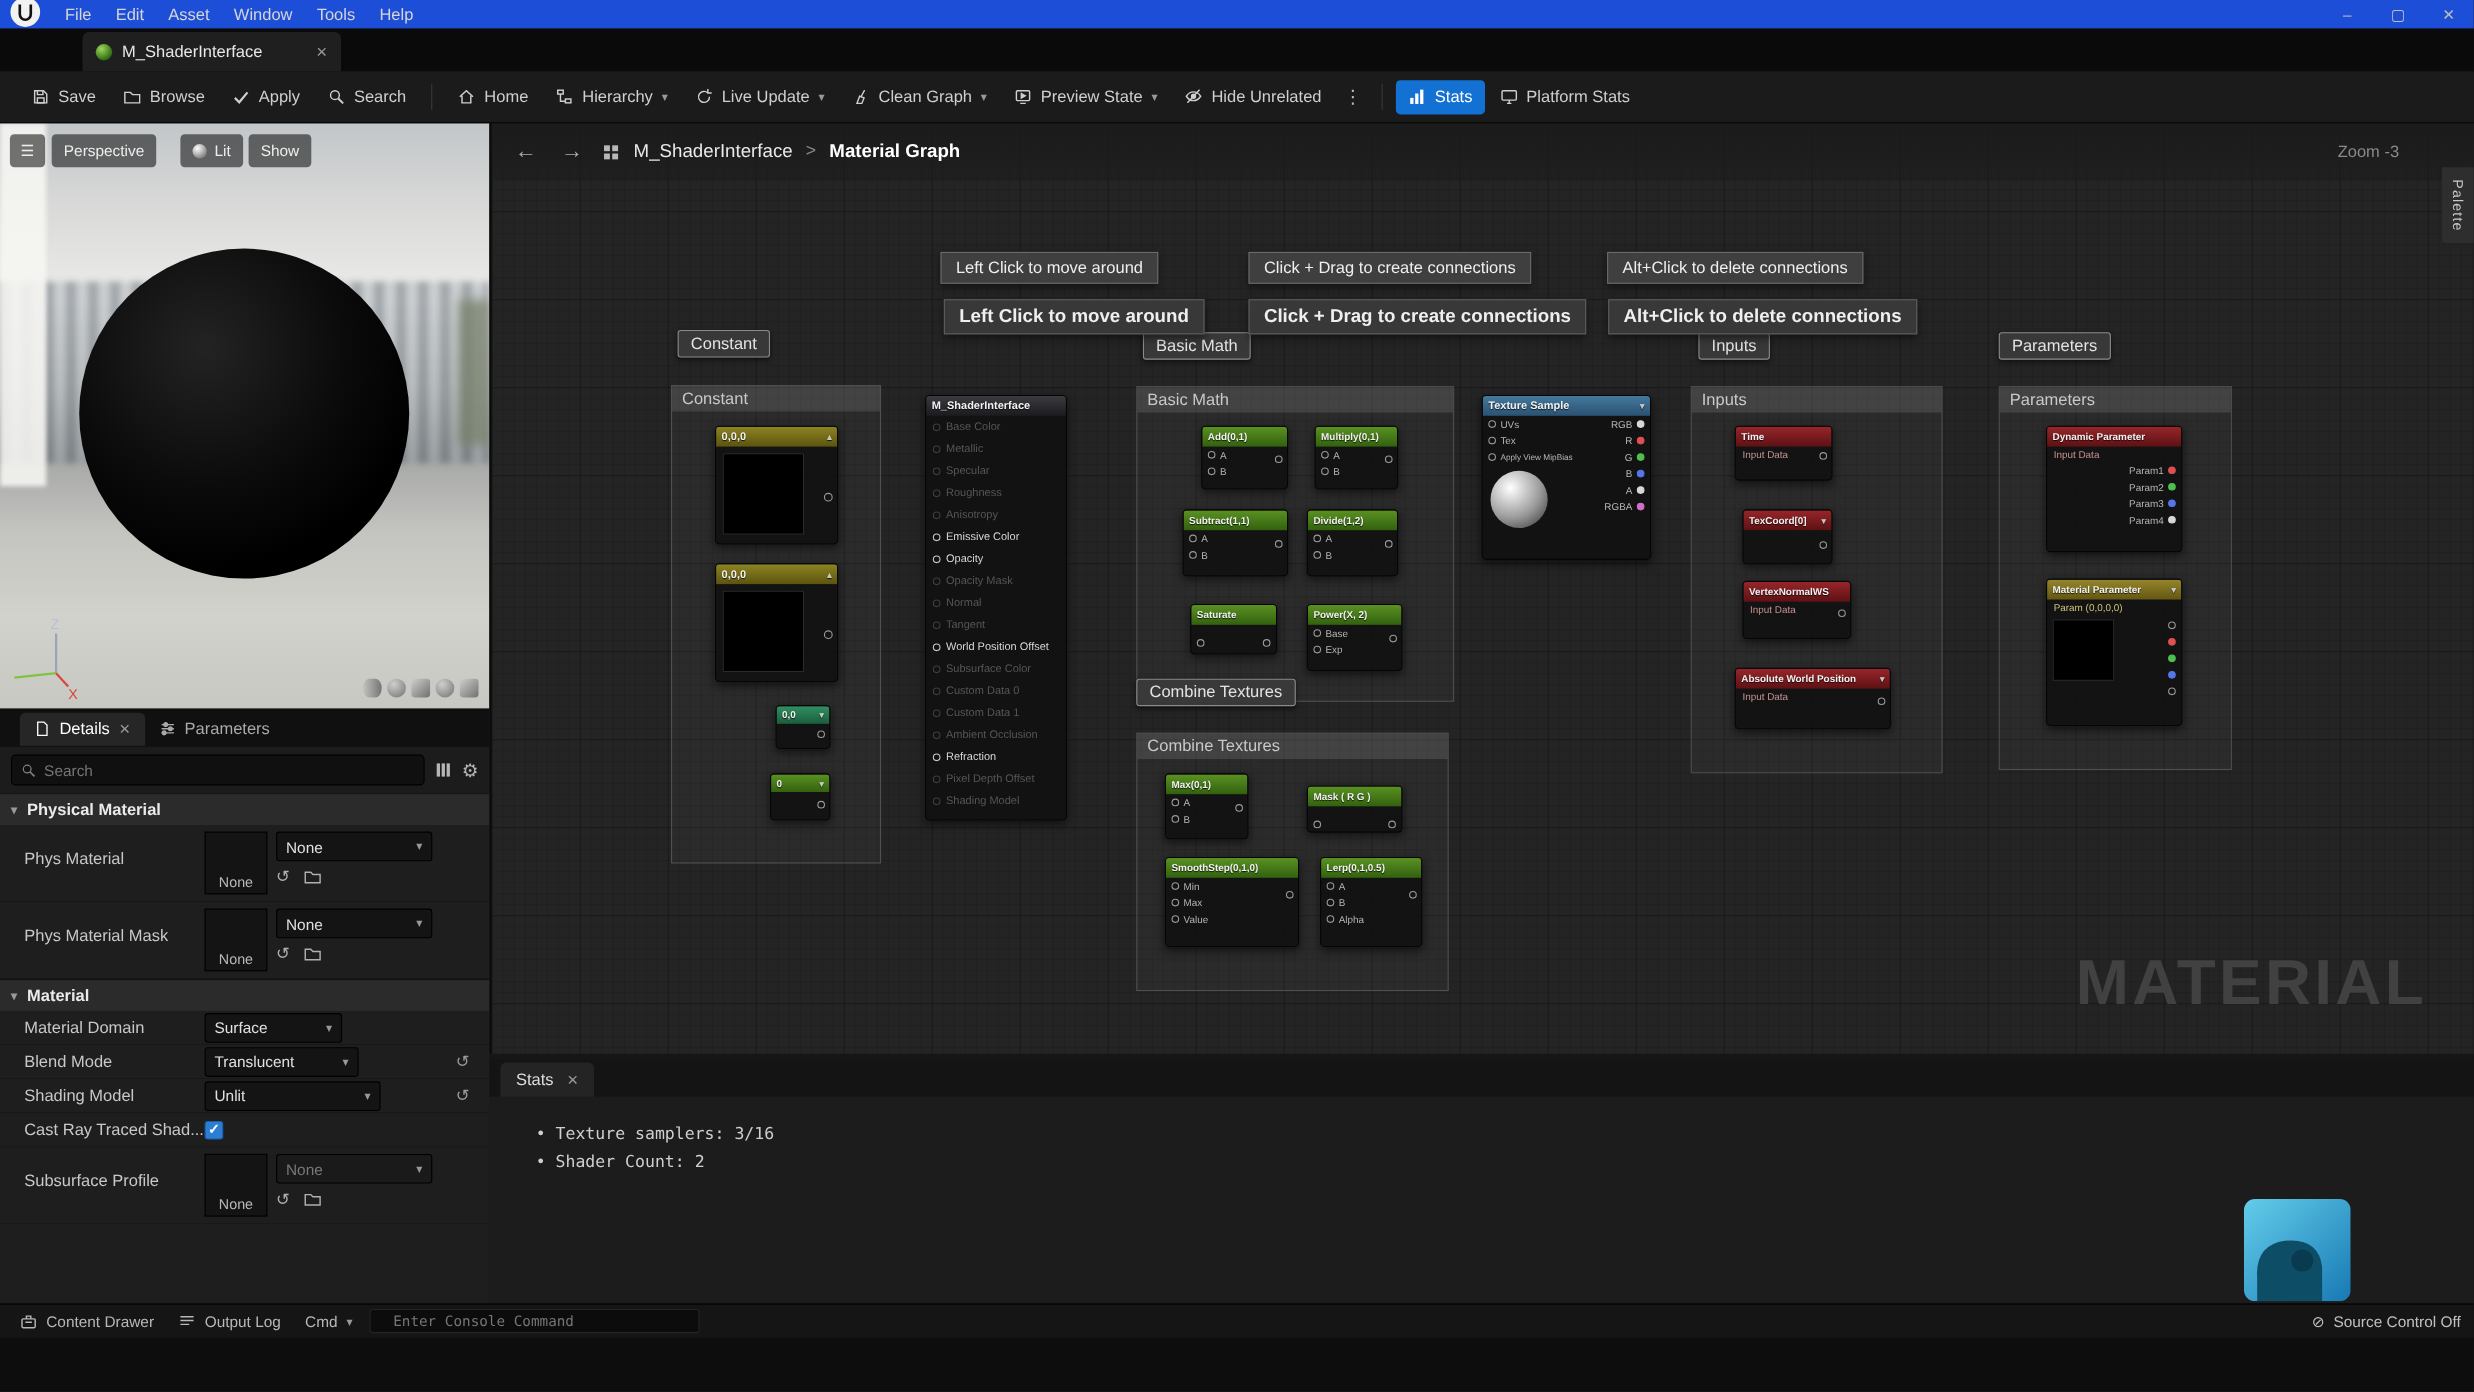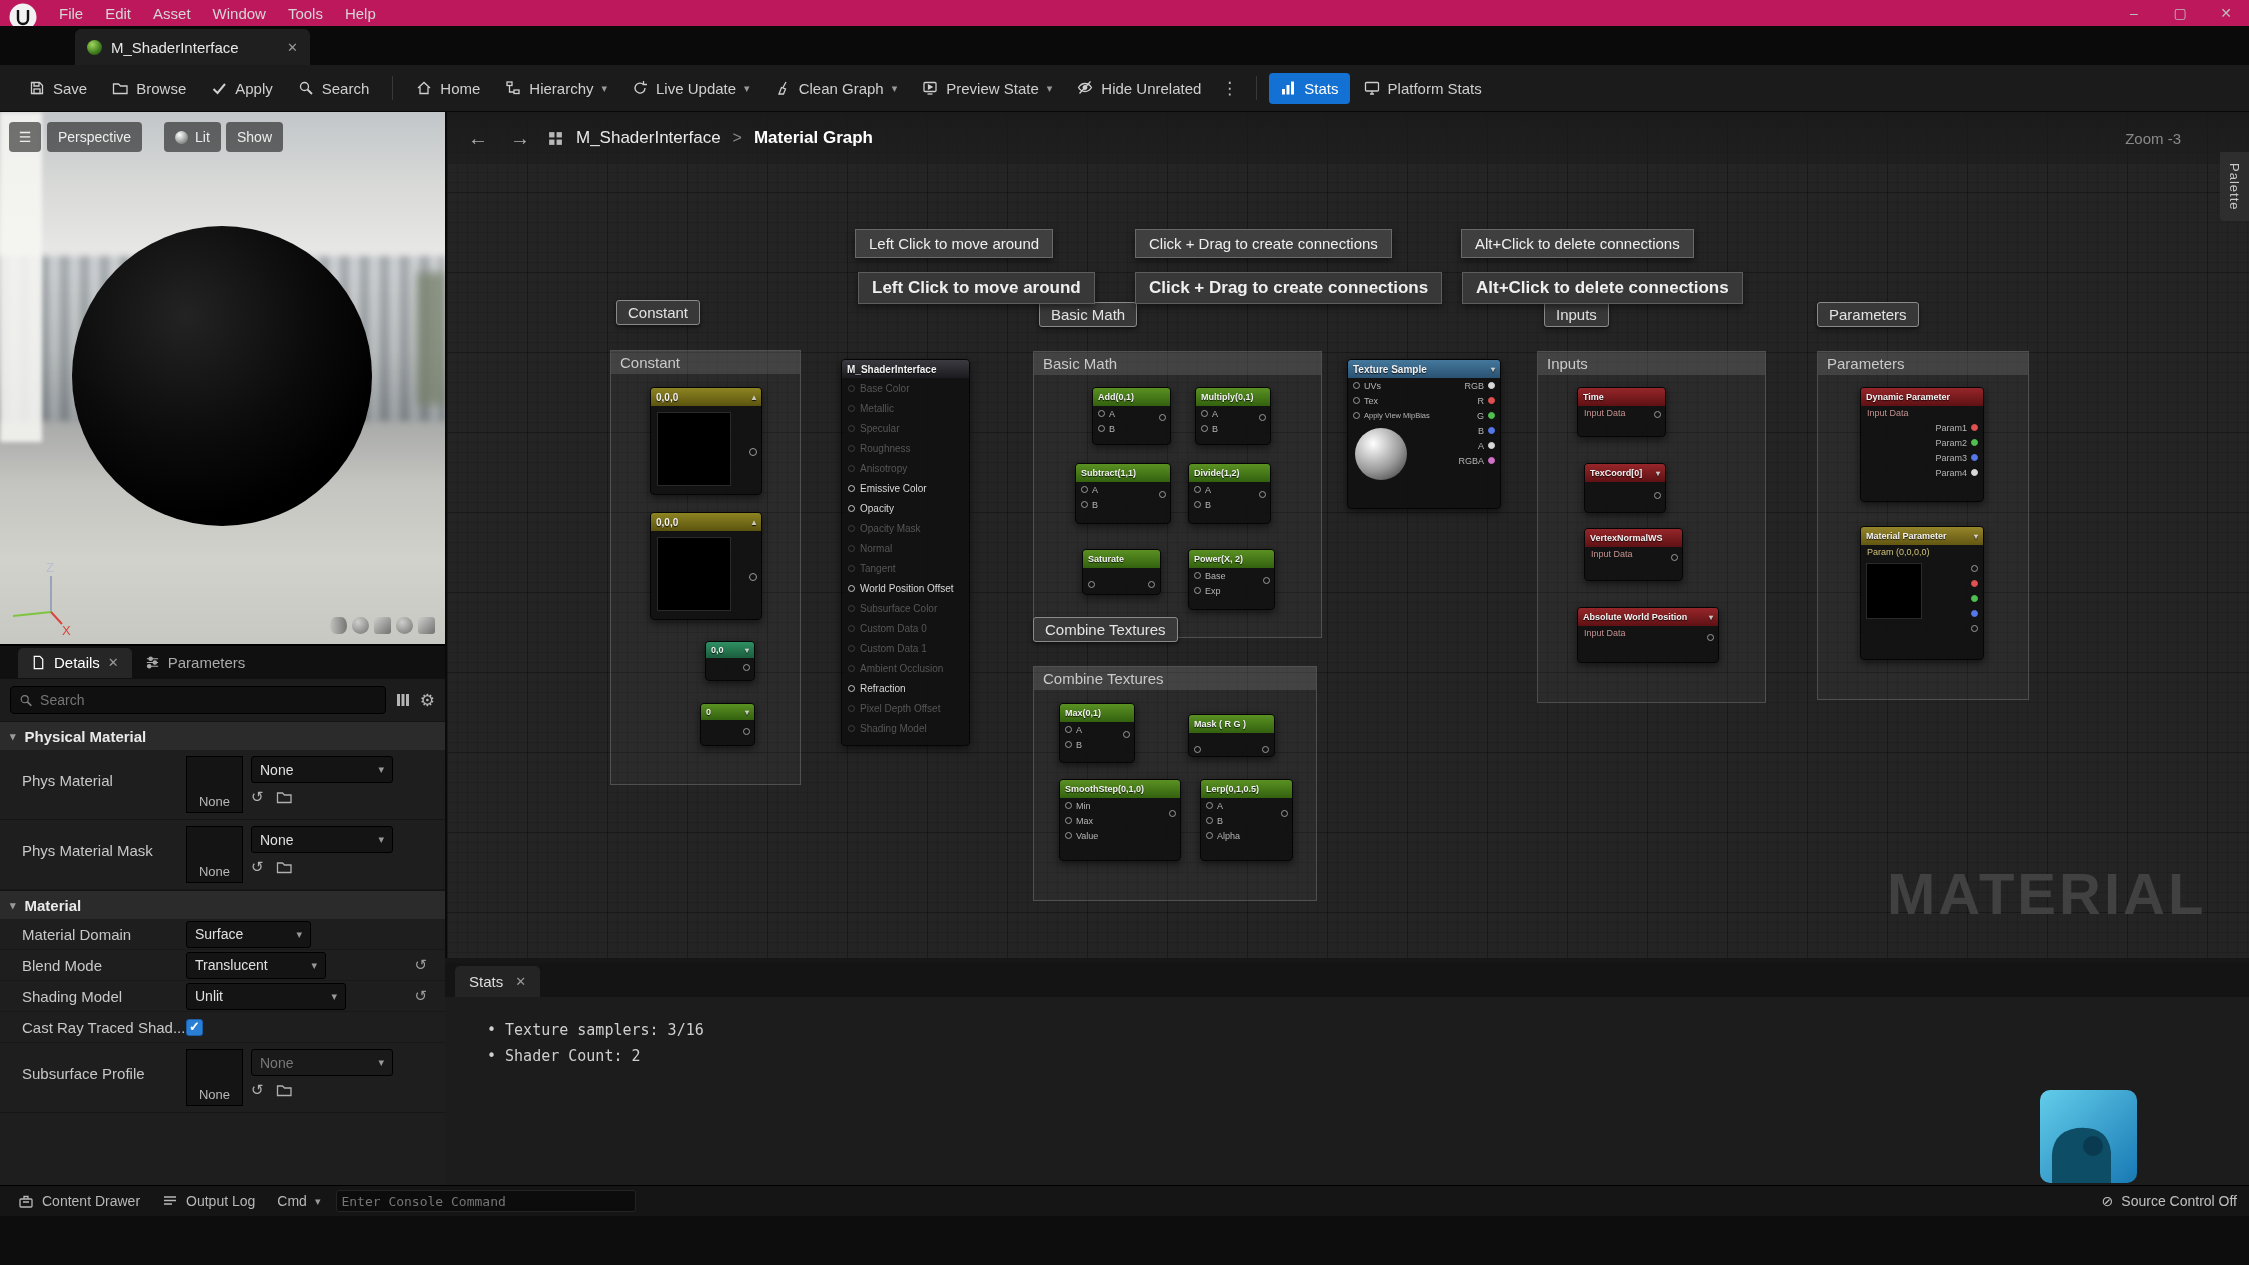"File" .menubar { align-items: flex-start -> flex-end; background: #be185d -> #1d4ed8 }
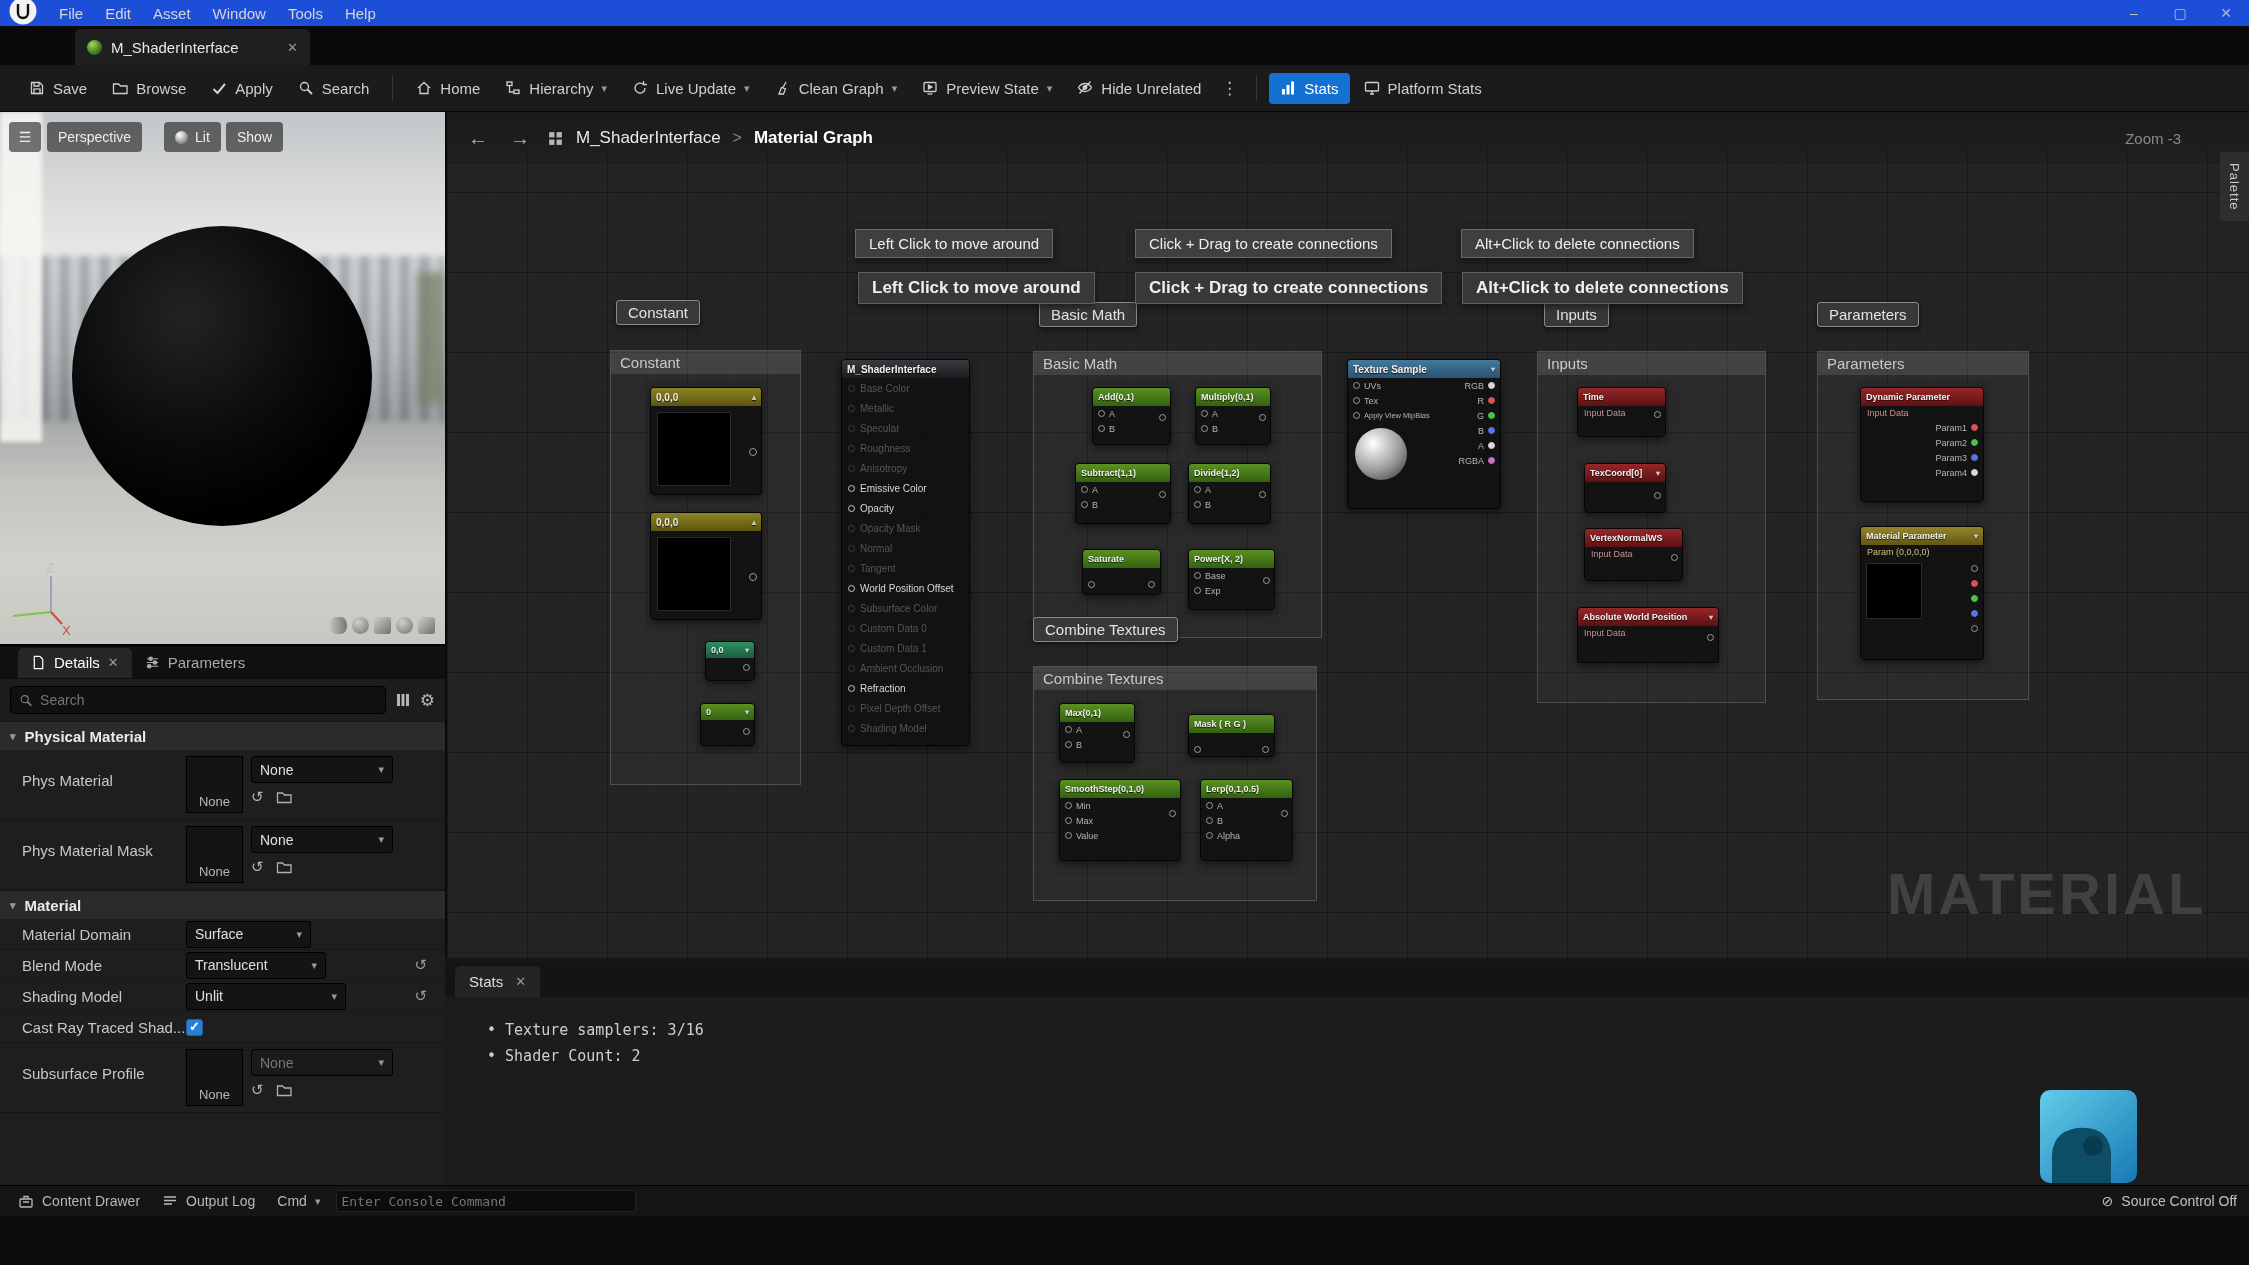"Enter Console Command" .console { padding: 0 4px -> 0 20px }
